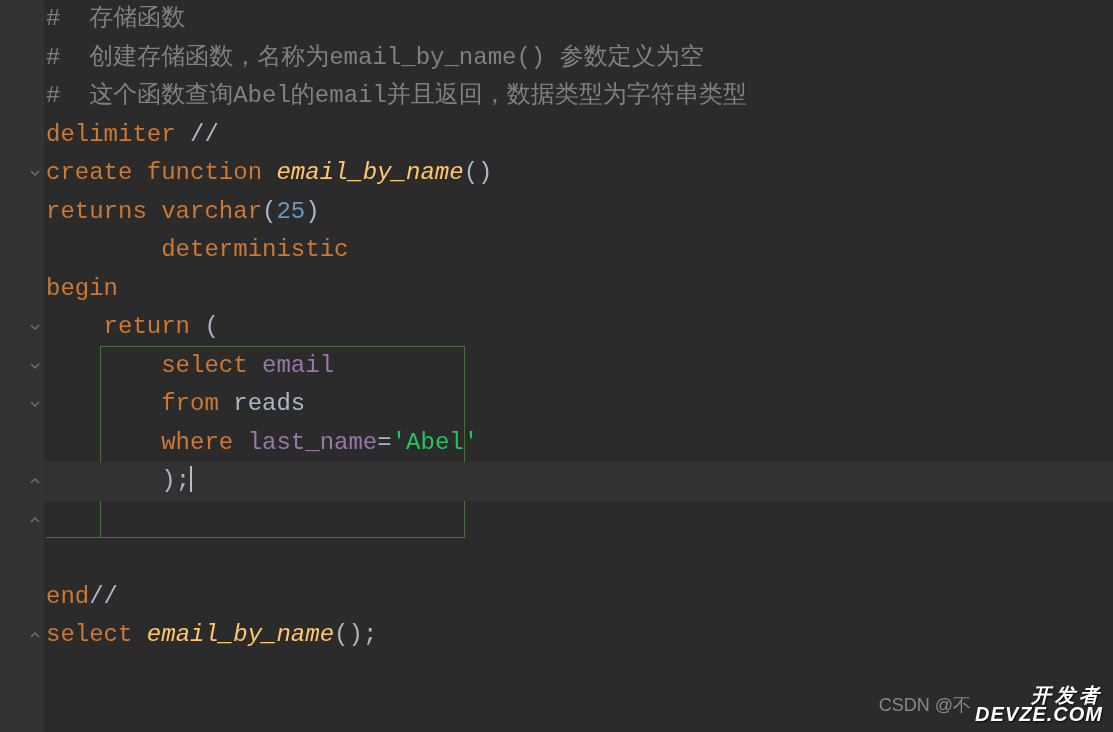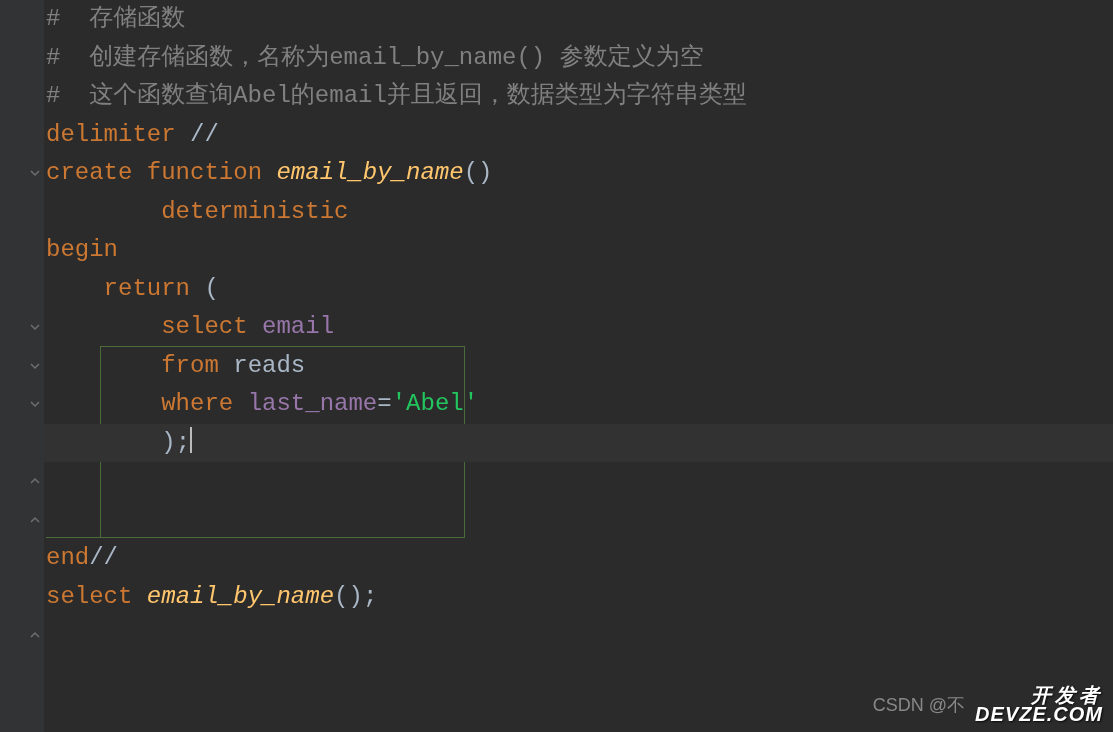"returns varchar(25)" div.line { html: none -> <div><span>returns varchar</span><span>(</span><span>25</span><span>)</span></div> }
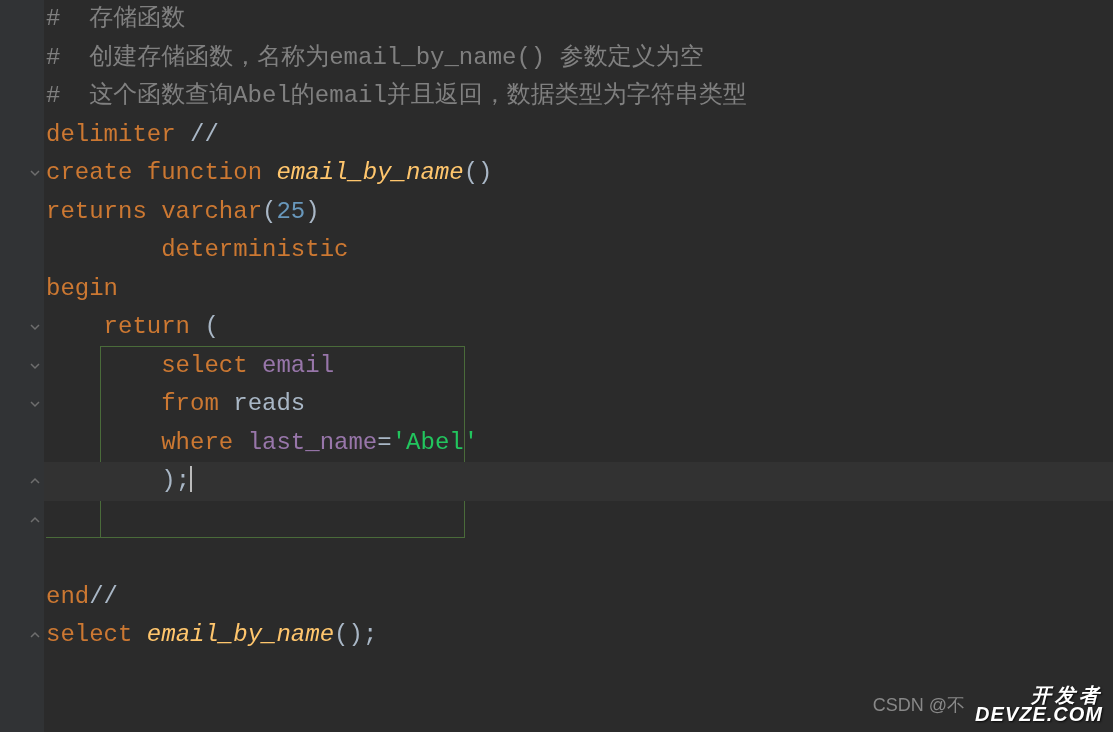"CSDN @不" .watermark { gap: 10px -> 4px }
